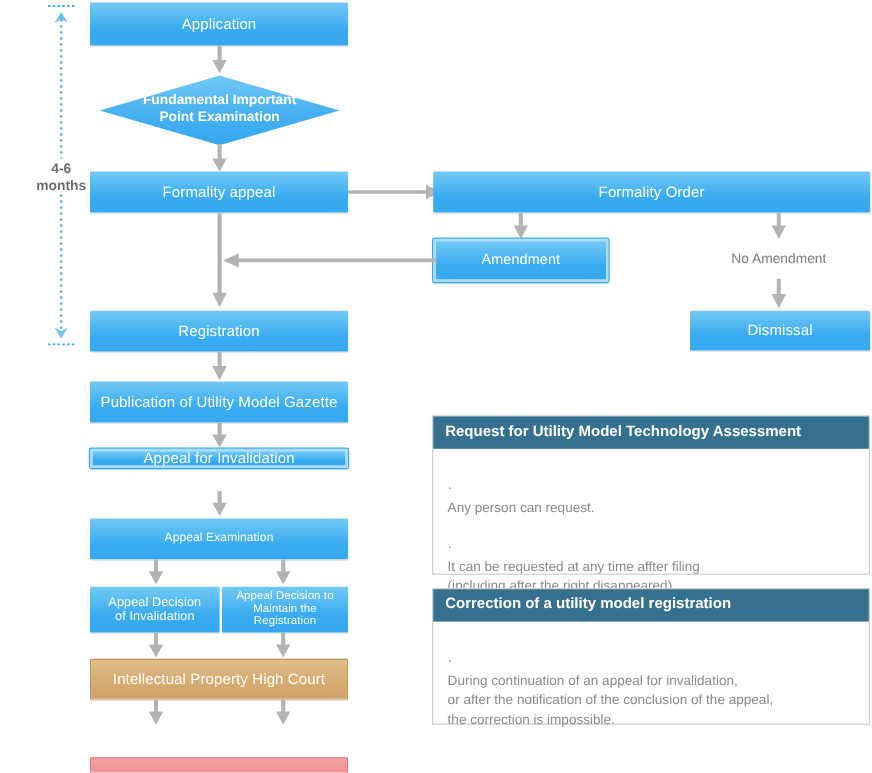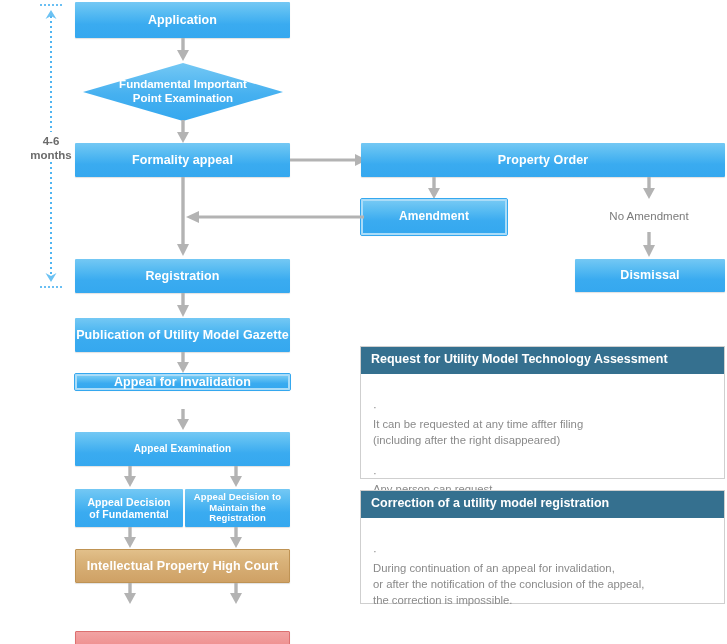"Application" .node { font-weight: bold -> normal }
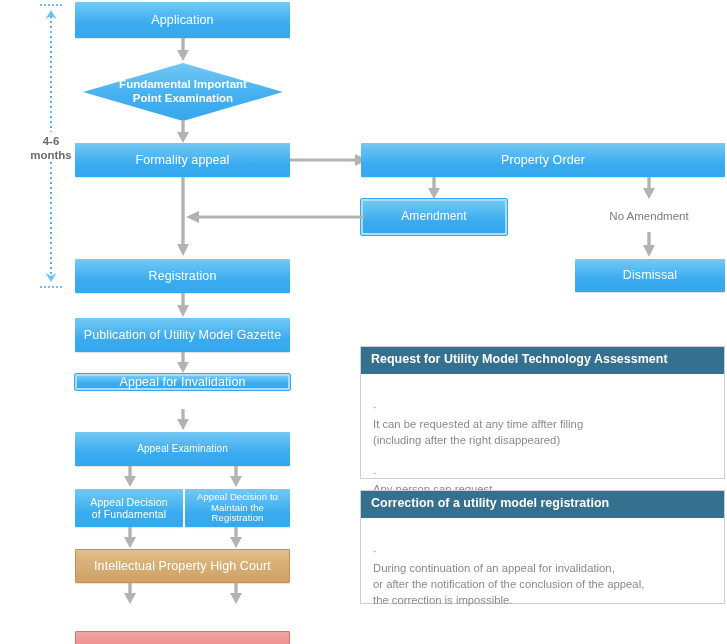"Property Order" div.node { text: Property -> Formality }
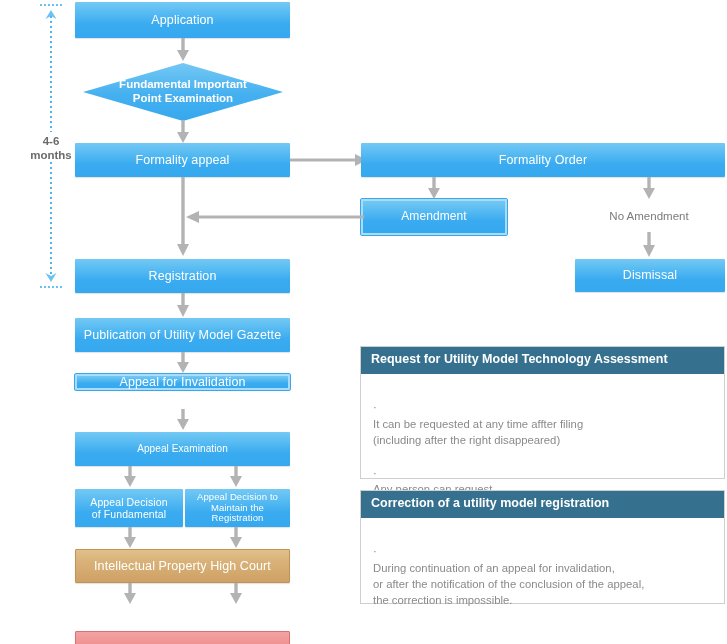"· It can be requested" div.li { order: before "· Any person can request." -> after "· Any person can request." }
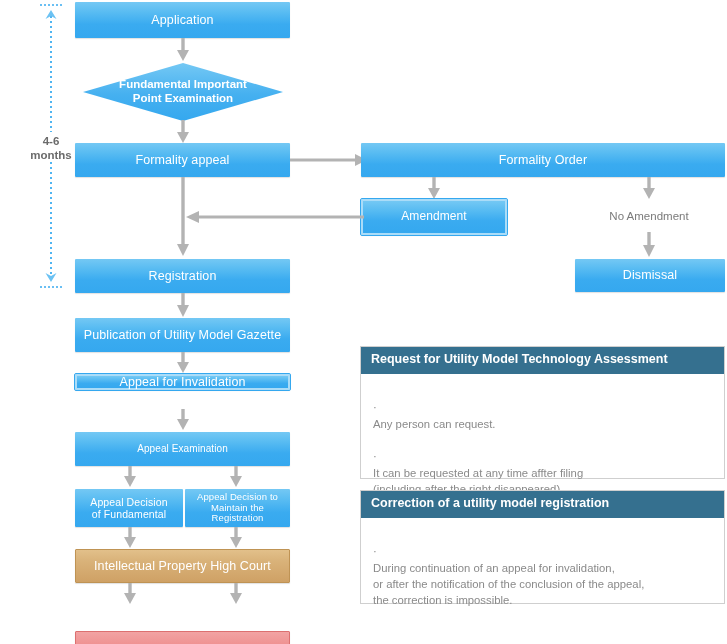"Appeal Decision" div.node { text: Fundamental -> Invalidation }
